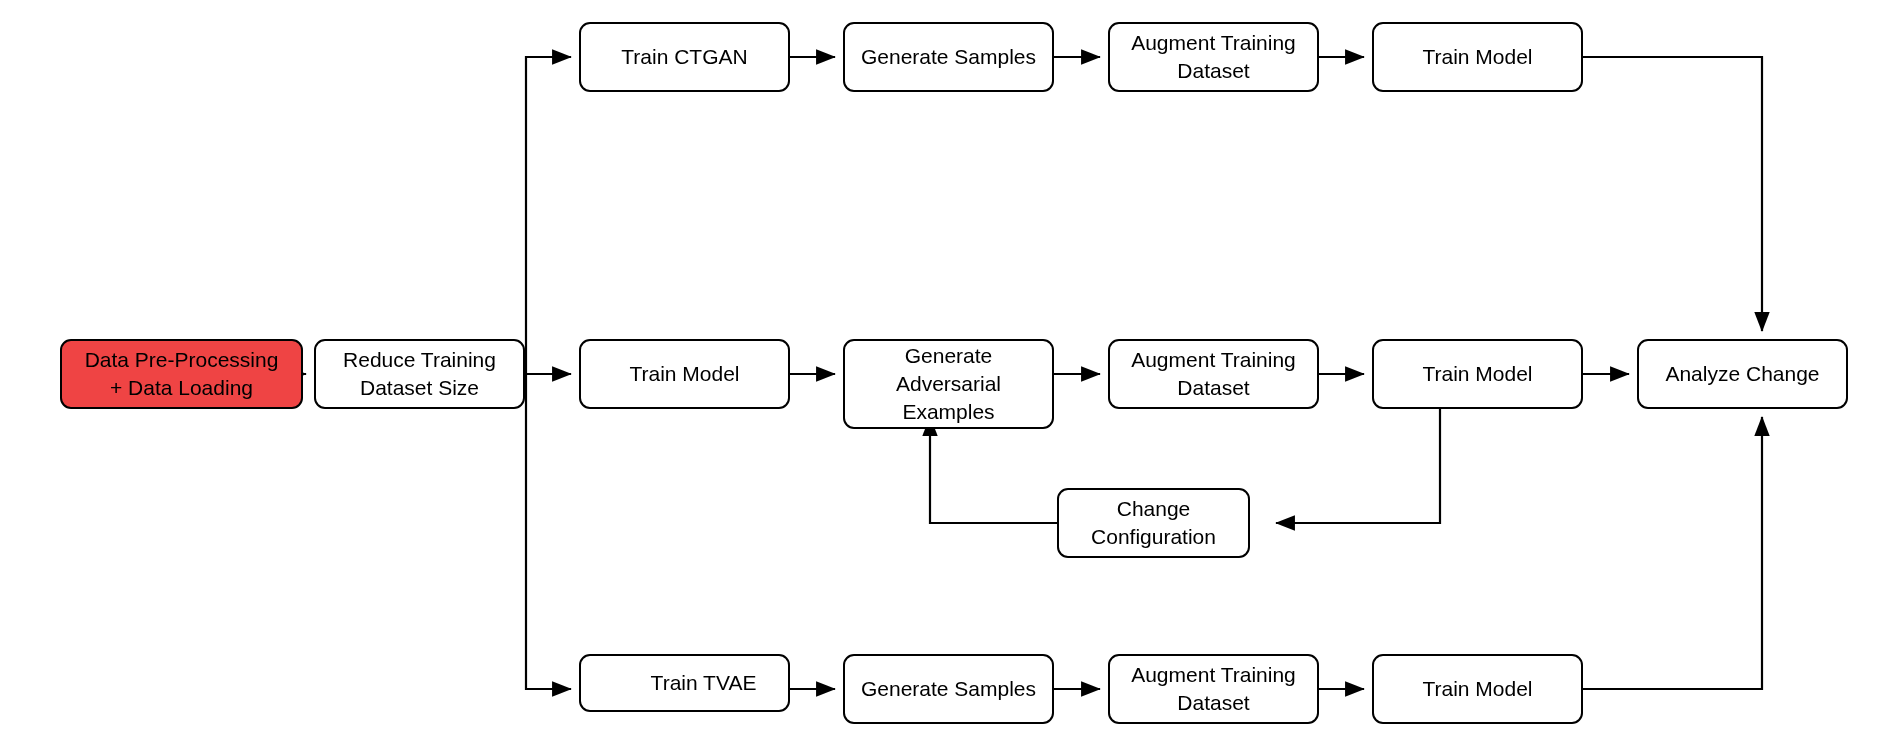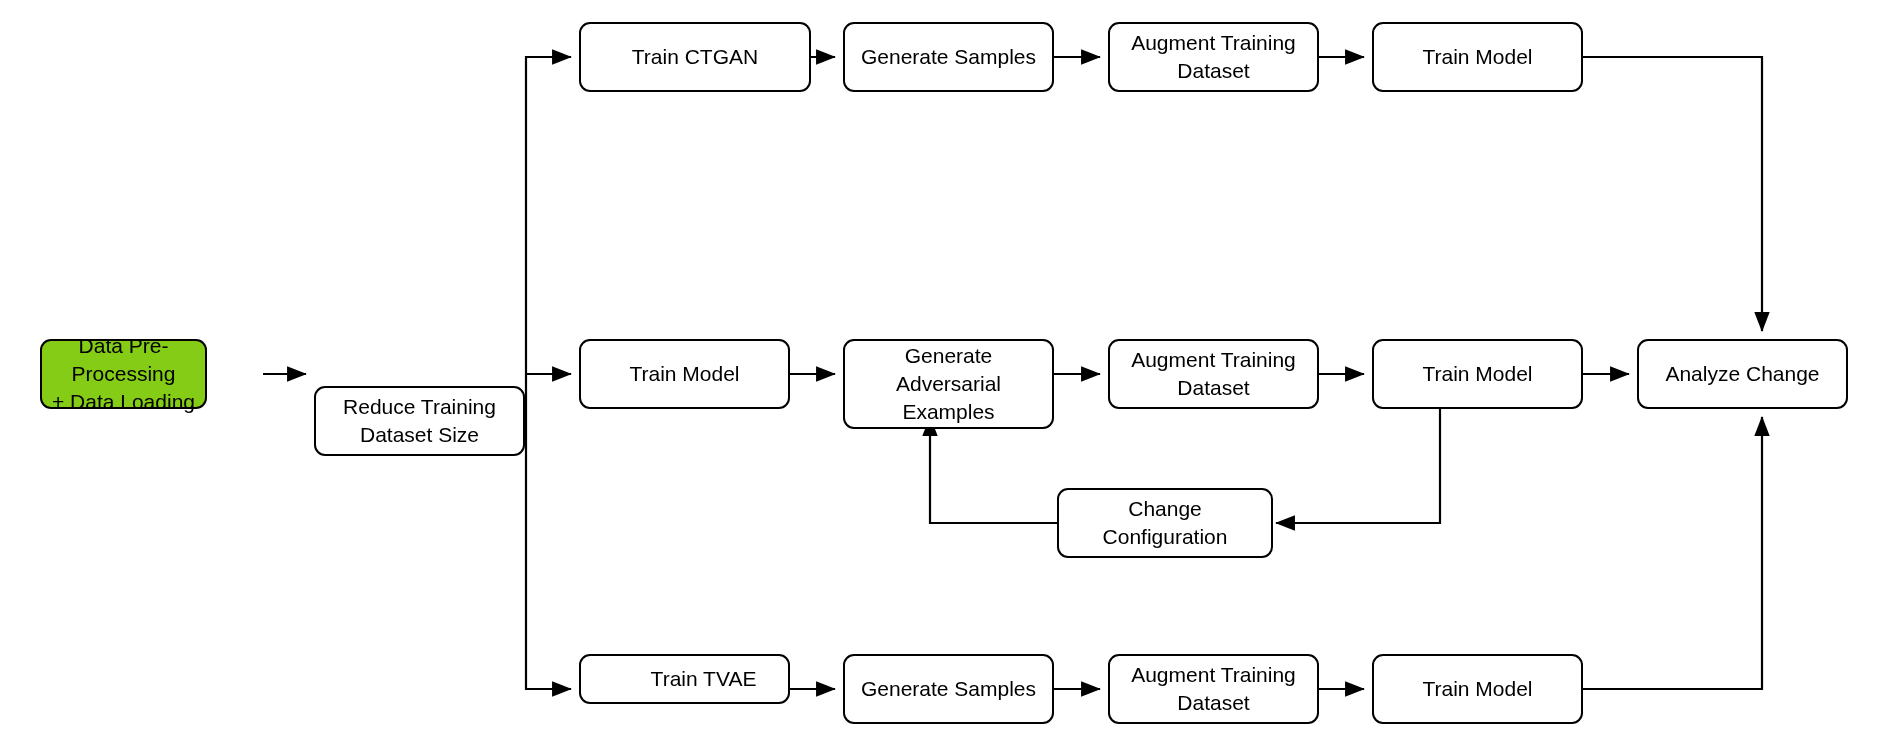"Train CTGAN" div.node { width: 232px -> 211px }
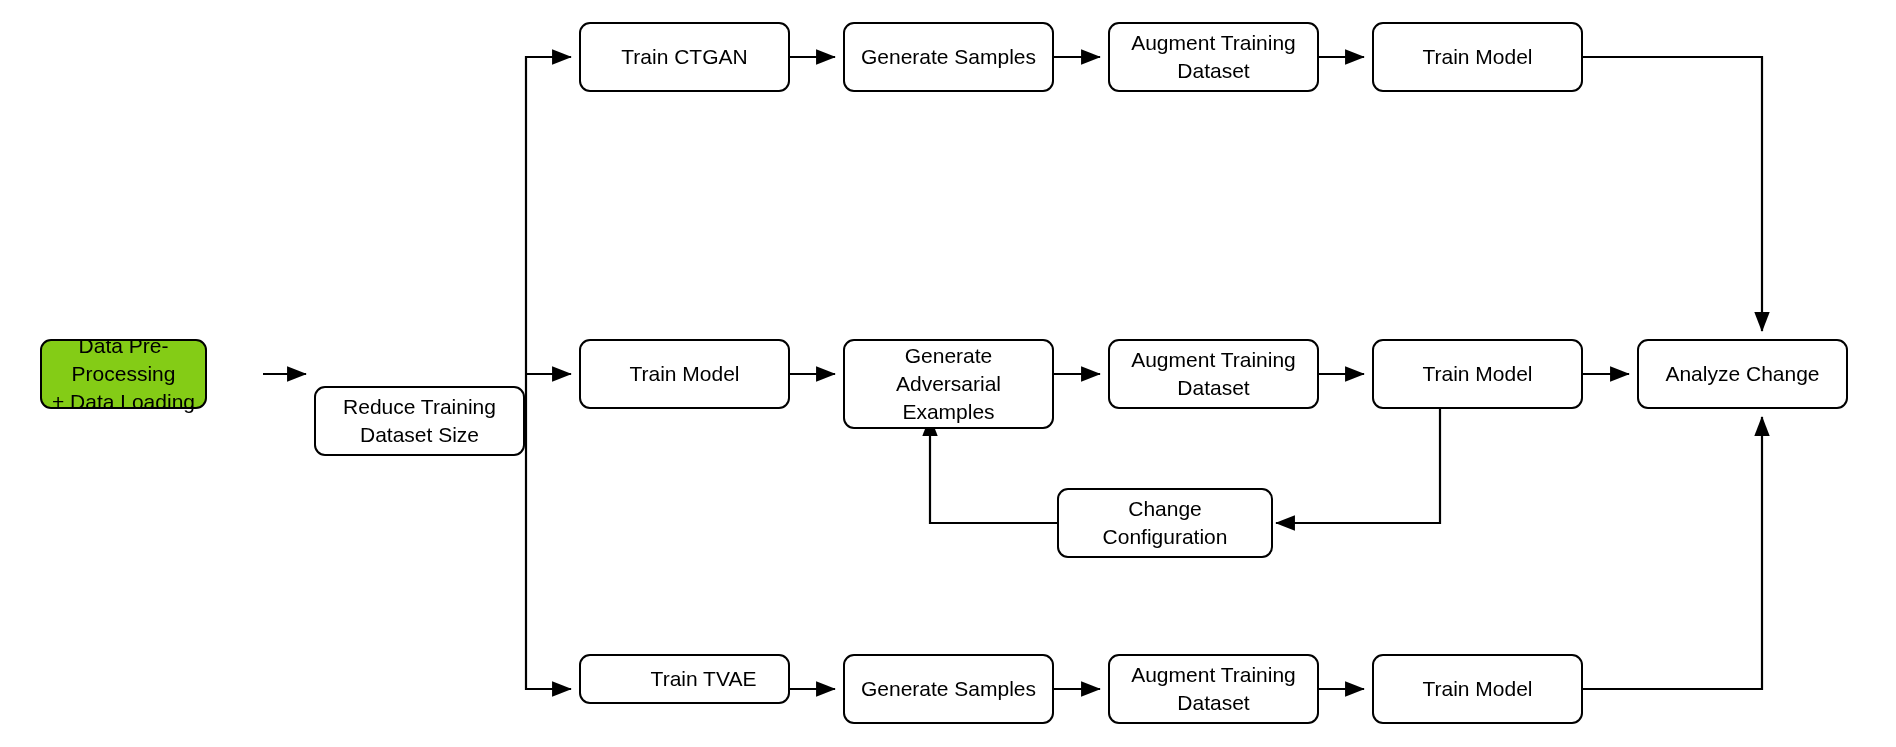"Data Pre-Processing" div.node { background: #84cc16 -> #ef4444; left: 40px -> 60px; width: 167px -> 243px }
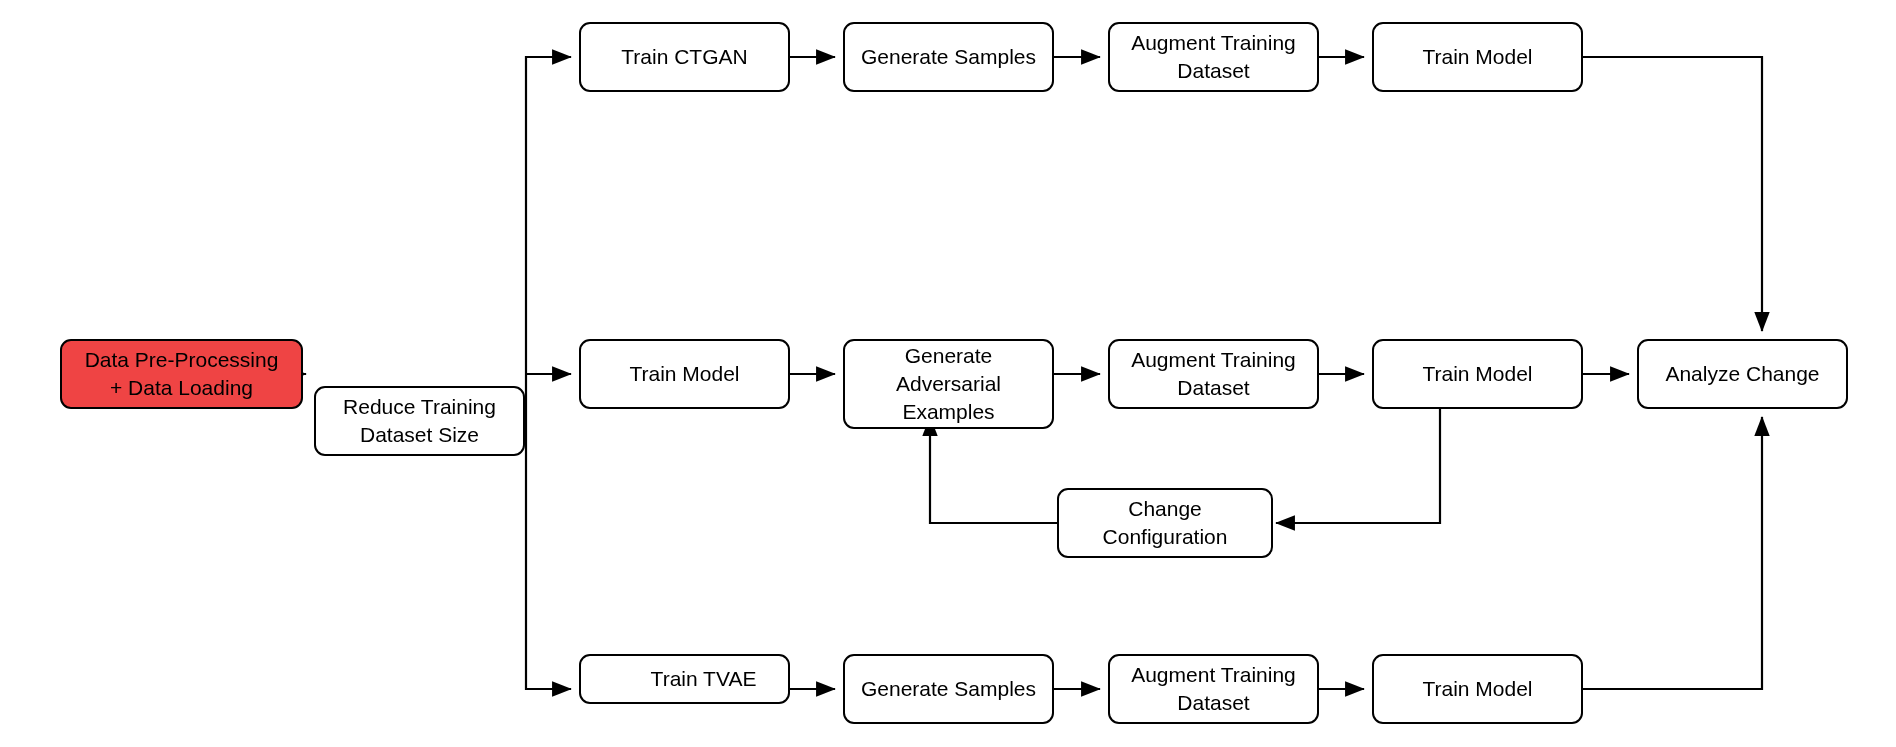"Reduce Training" div.node { margin-top: 47px -> none }
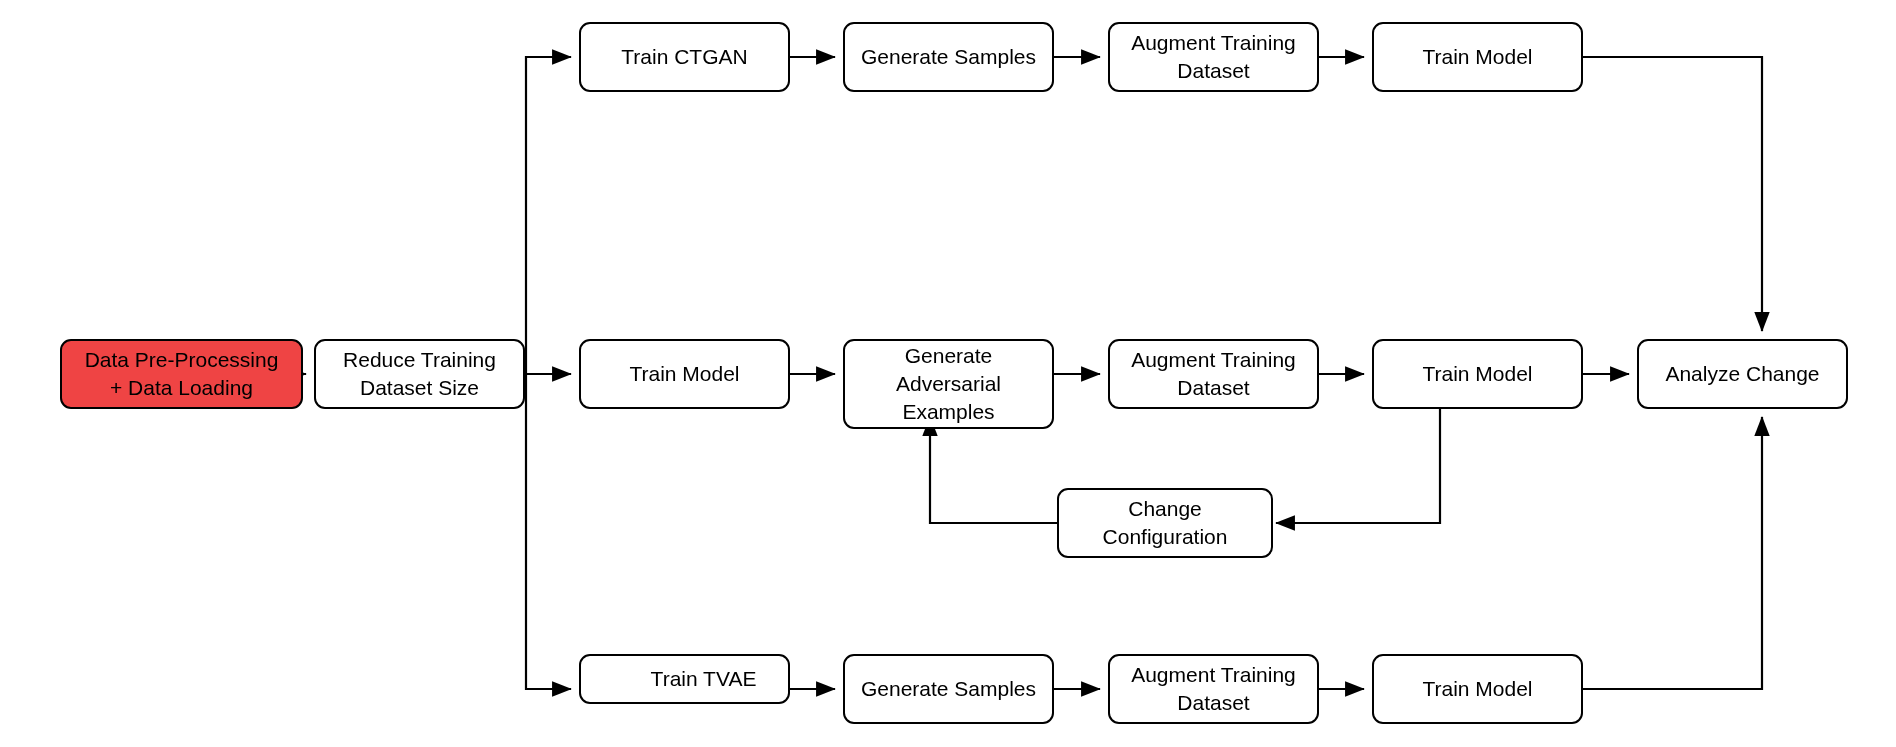"Change Configuration" div.node { width: 216px -> 193px }
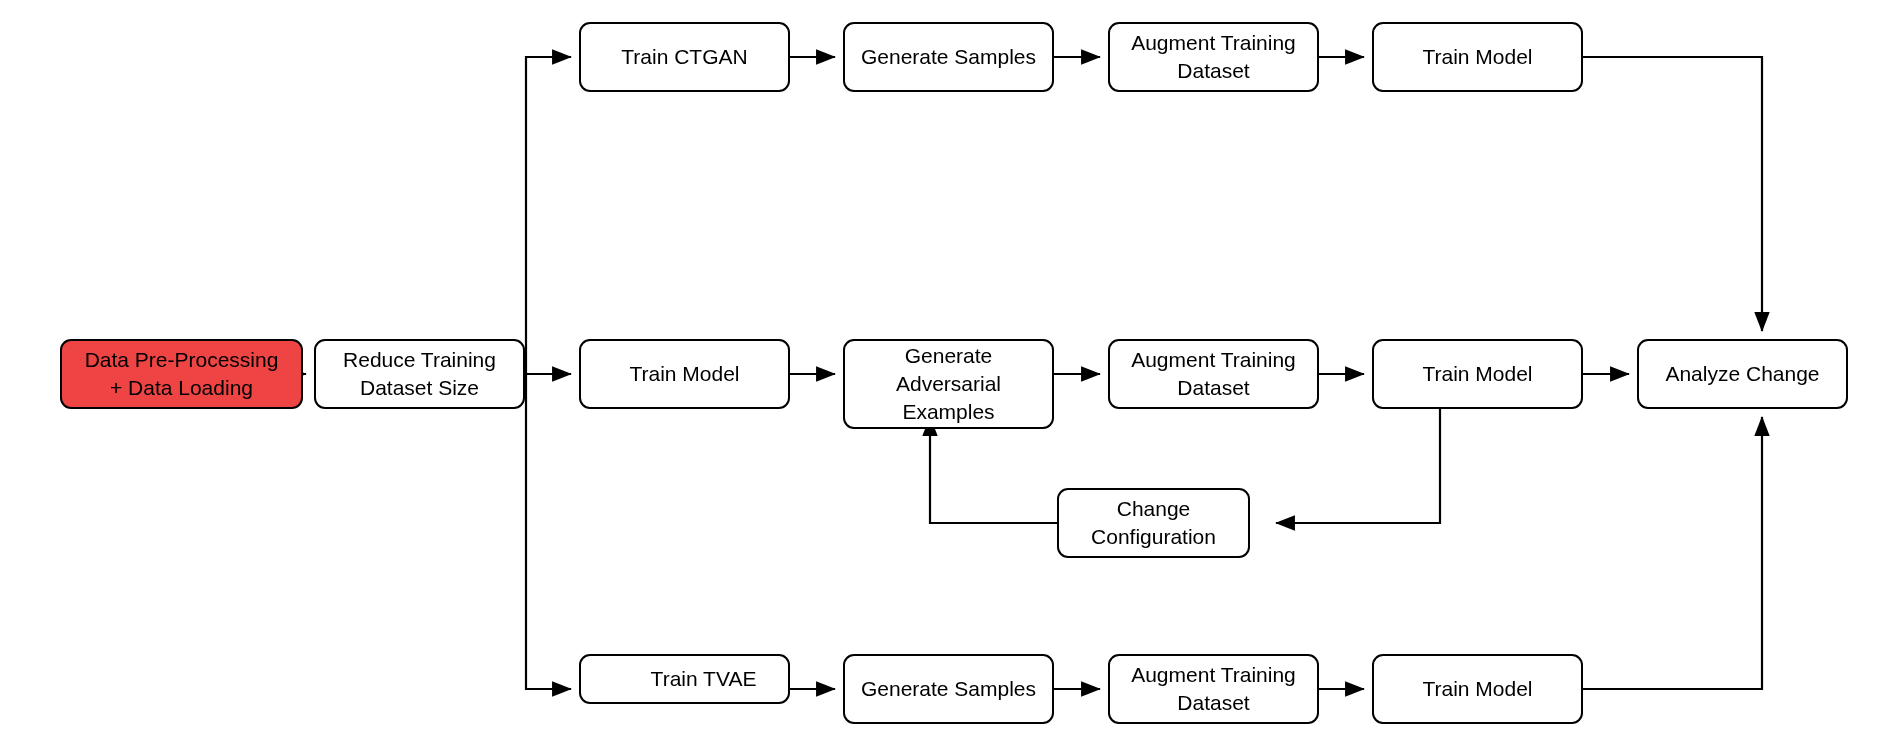"Train TVAE" div.node { height: 50px -> 58px }
